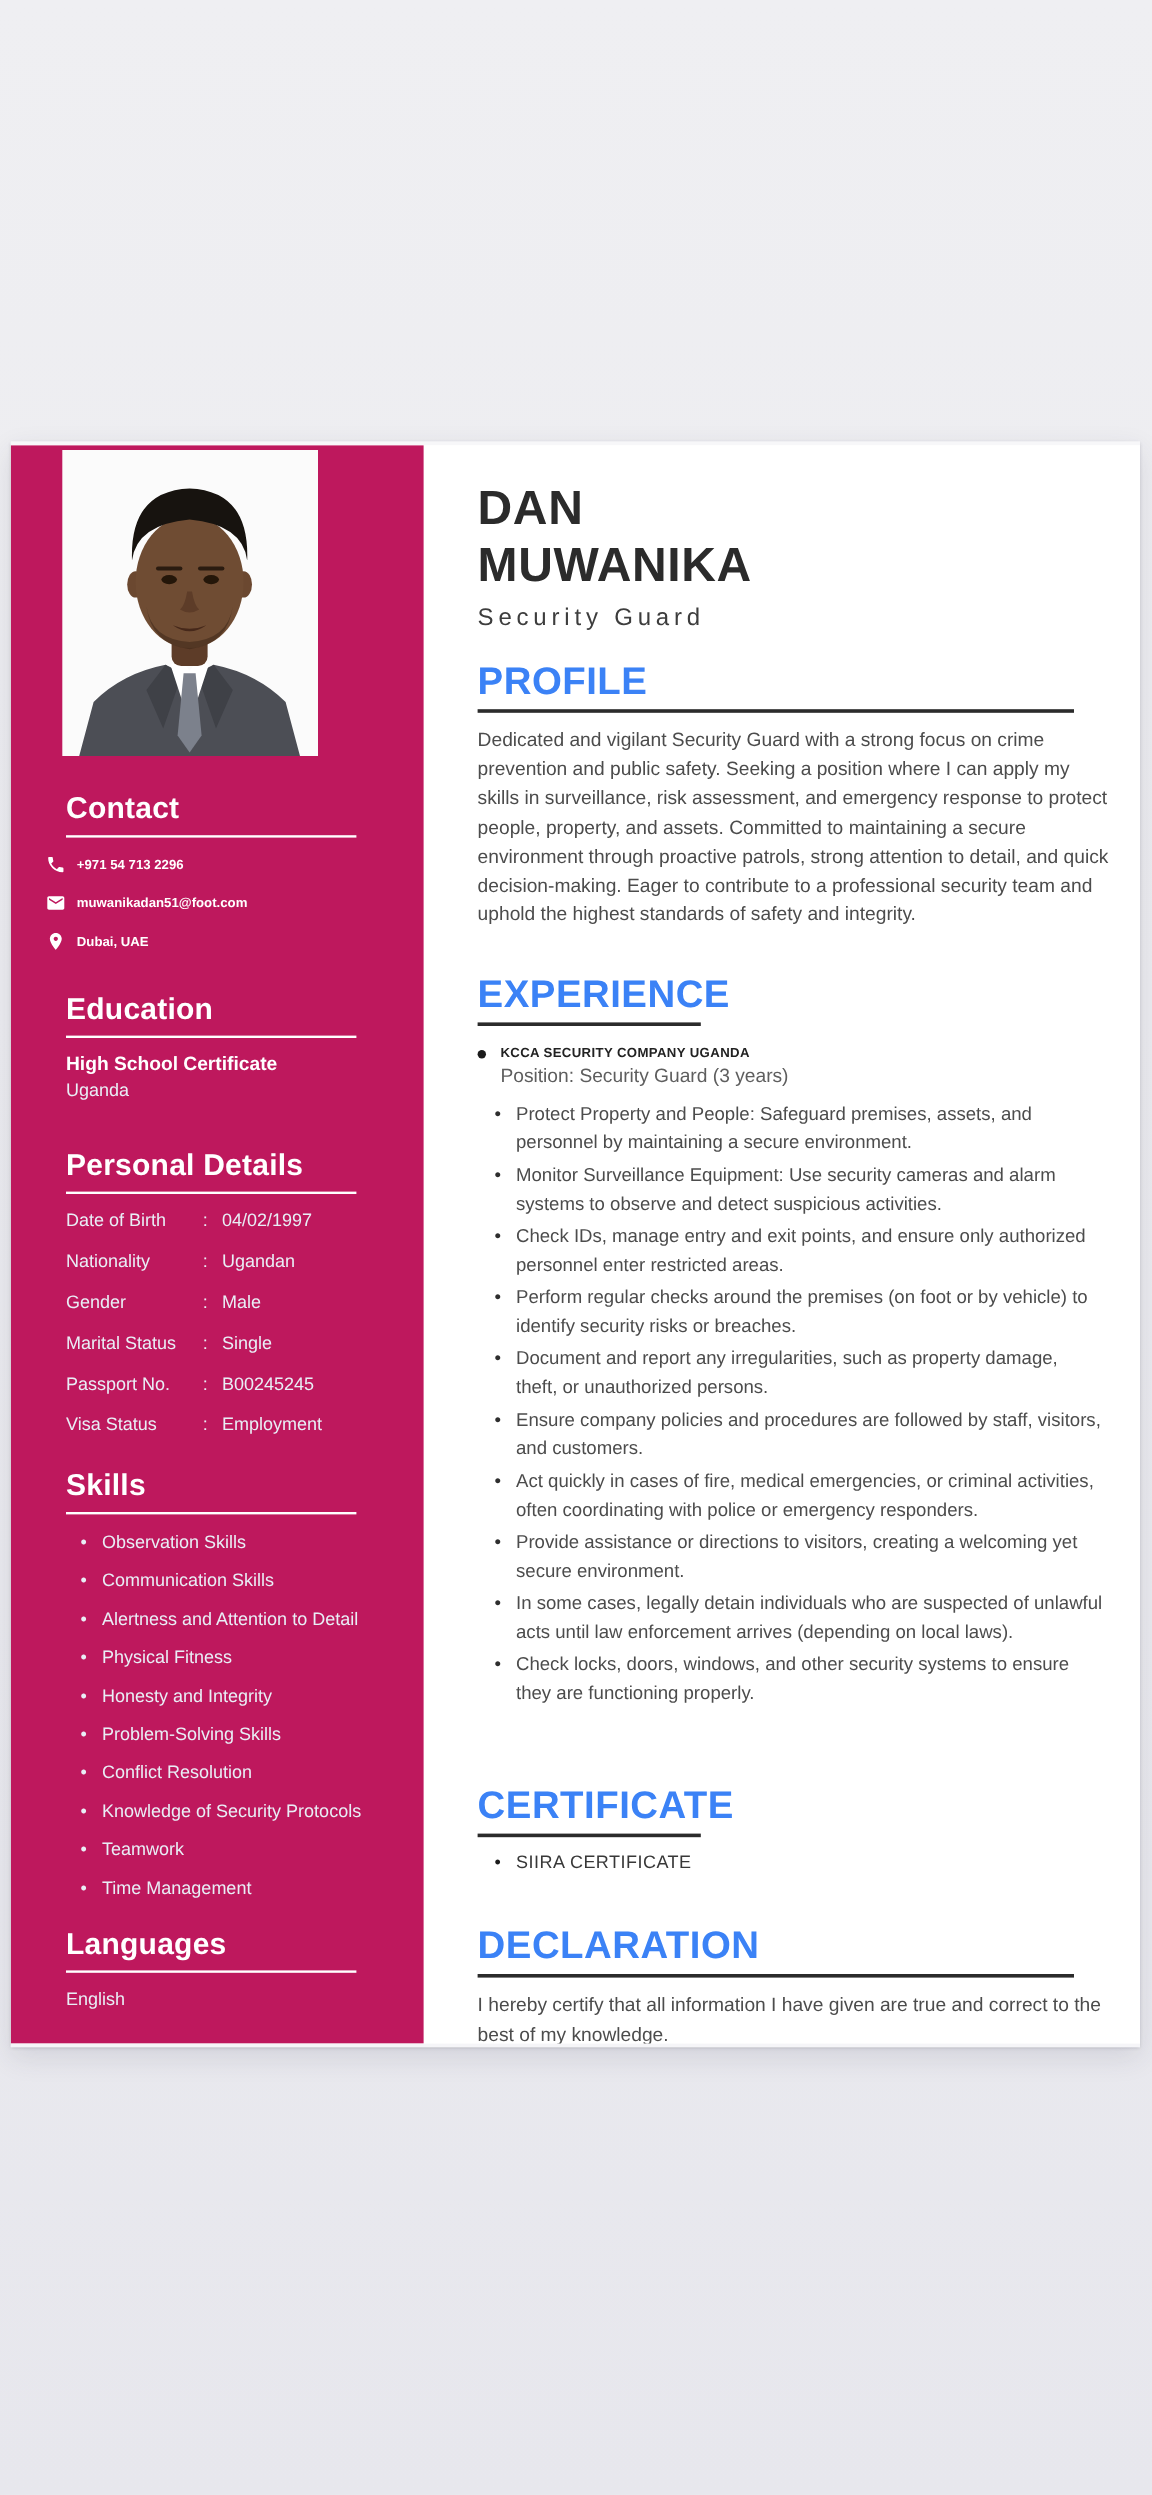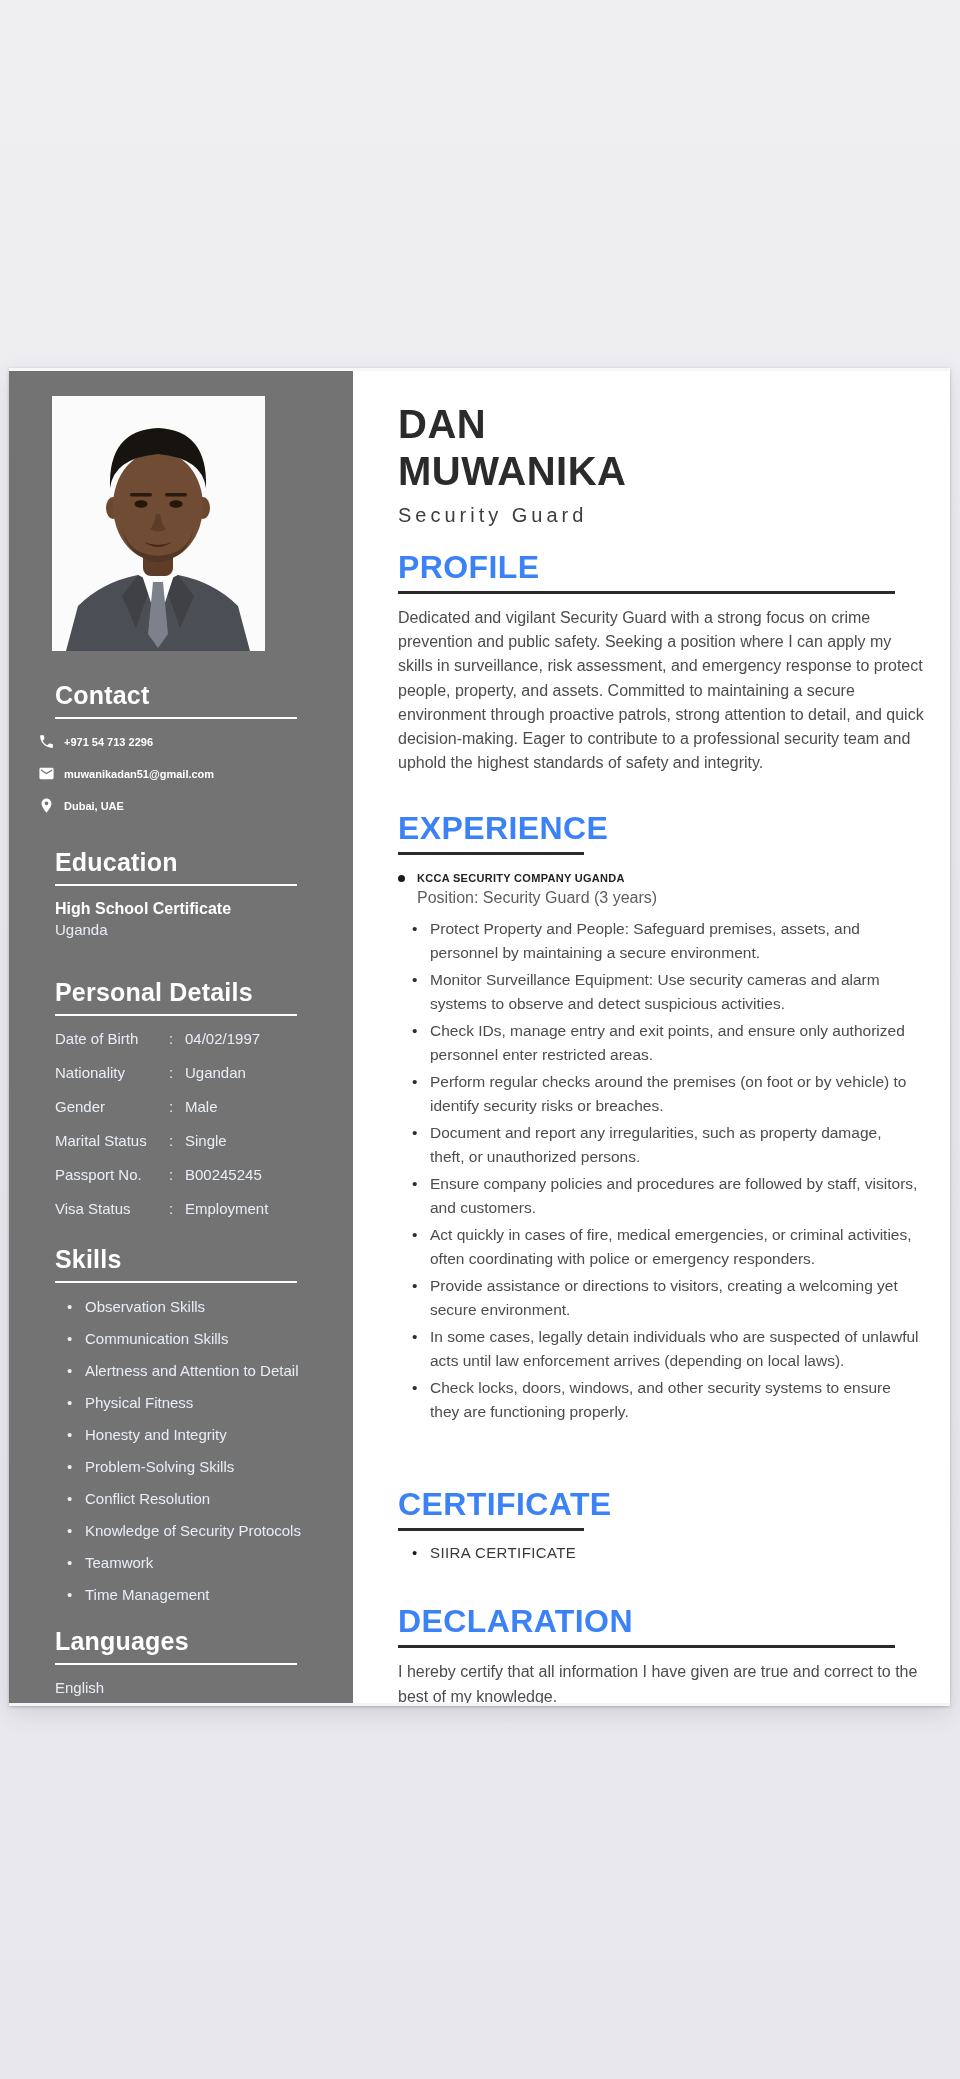"Contact" .sidebar { background: #737373 -> #be185d; padding: 25px 24px 0 46px -> 4px 24px 0 46px }
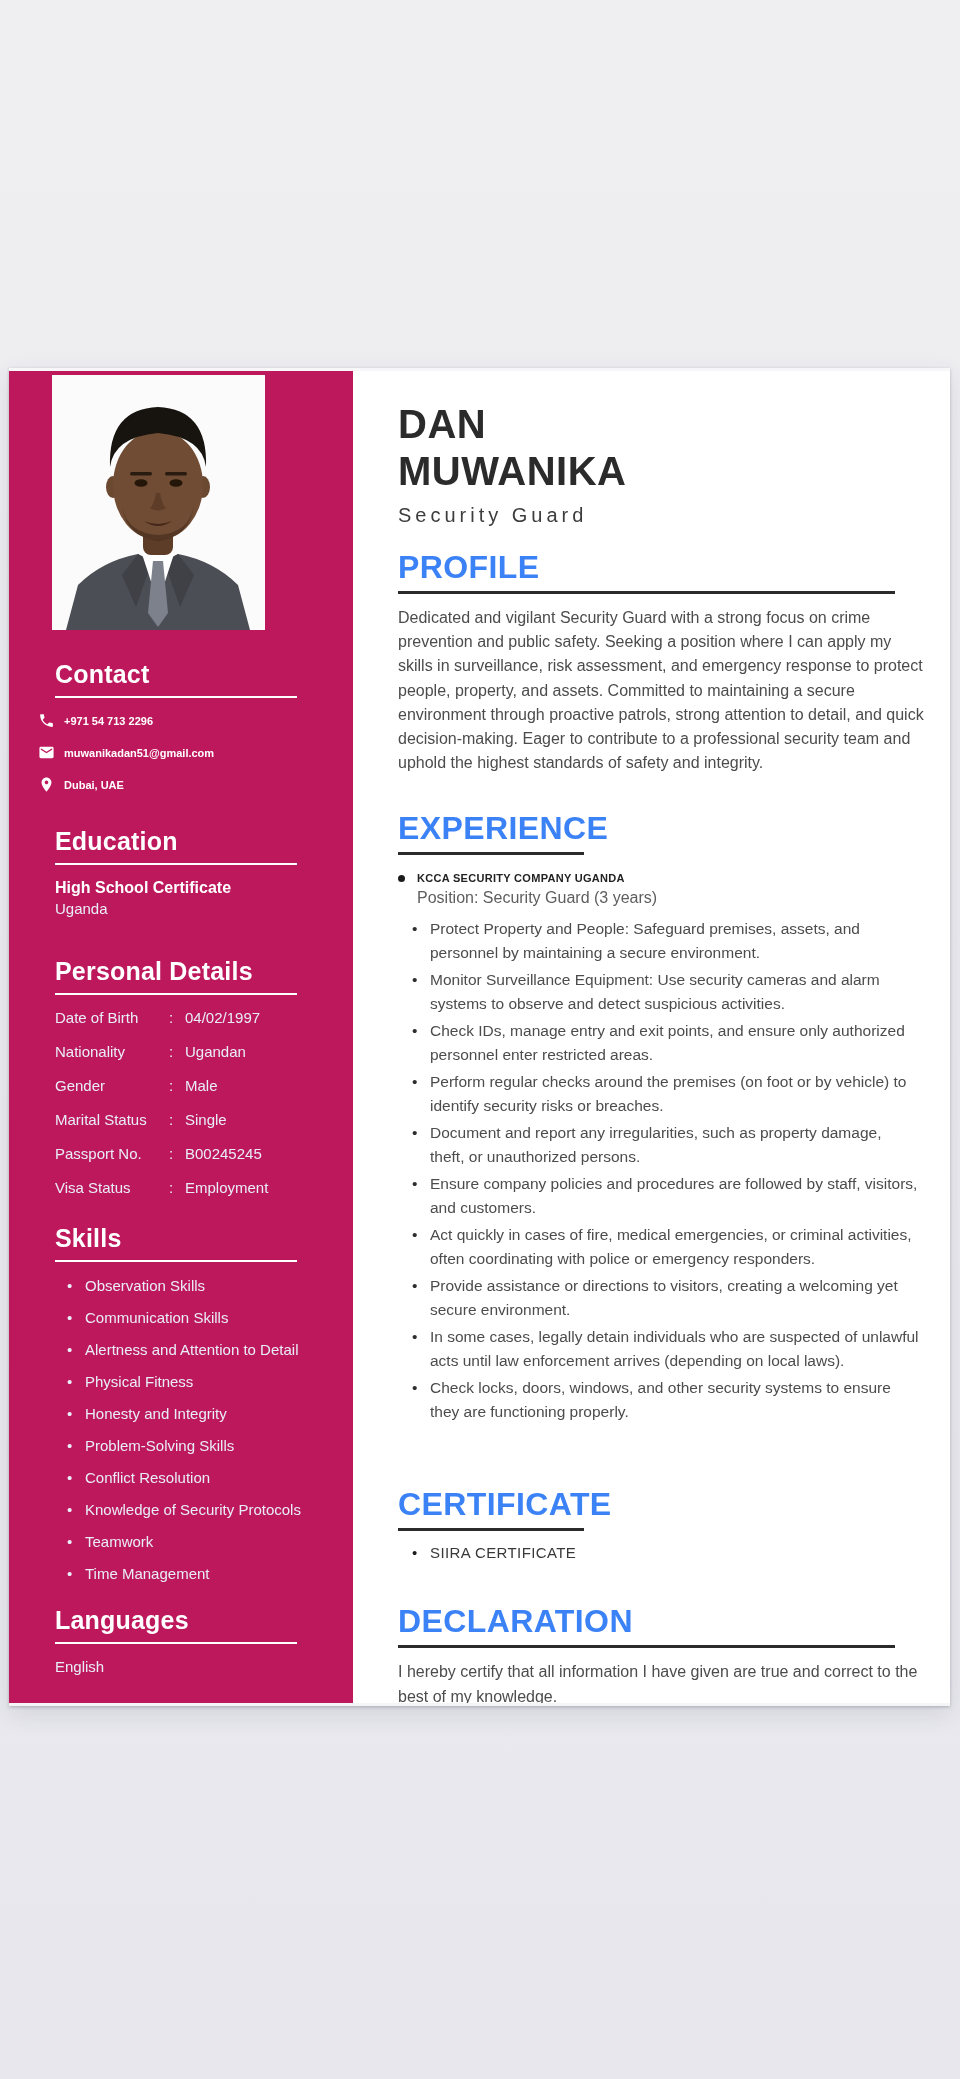"muwanikadan51@gmail.com" span { text: muwanikadan51@gmail.com -> muwanikadan51@foot.com }
